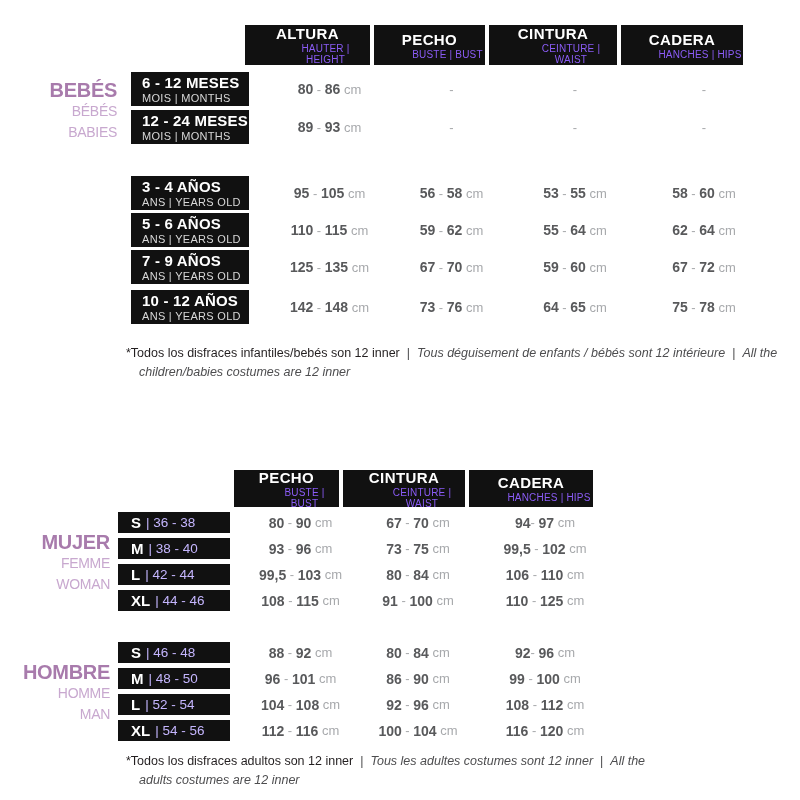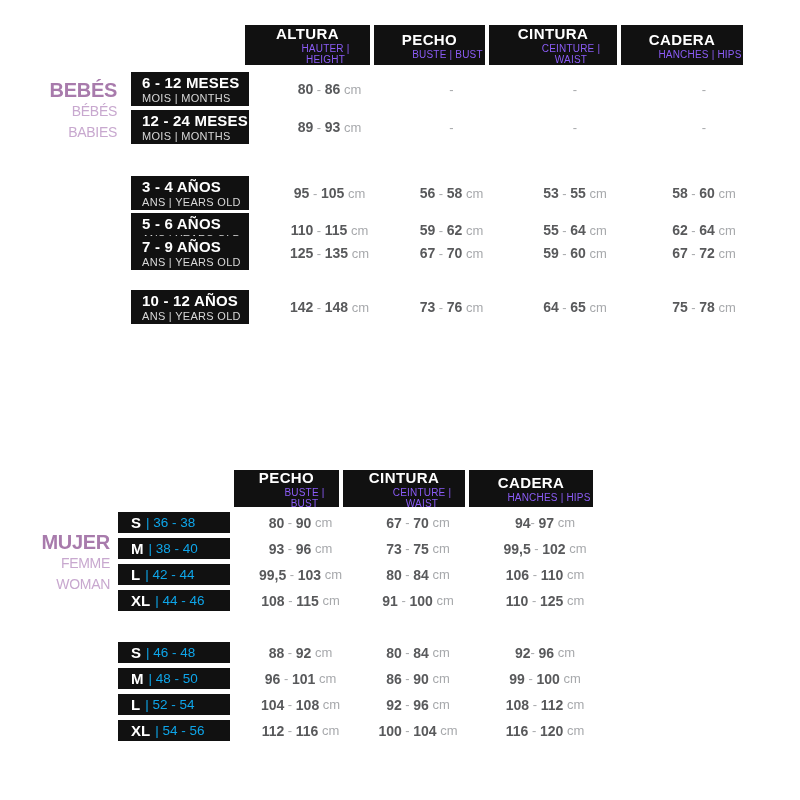"7 - 9 AÑOS" div.t1row { top: 236px -> 250px }
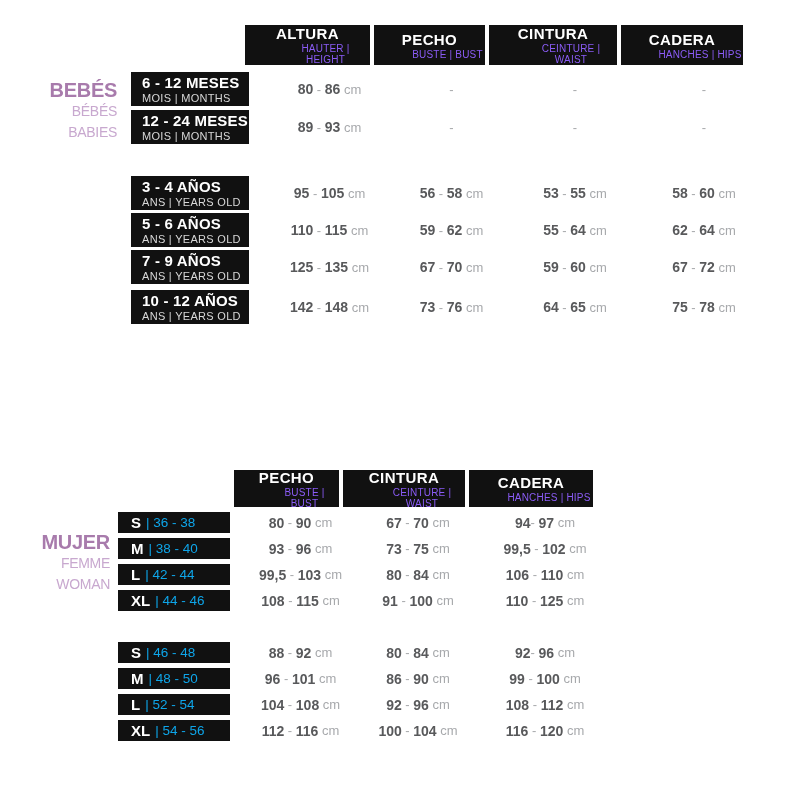"*Todos los disfraces infantiles/bebés" div.footnote { html: none -> <div><span>*Todos los disfraces infantiles/bebés son 12 inner</span><span>|</span><span>Tous déguisement de enfants / bébés sont 12 intérieure</span><span>|</span><span>All the</span><br><span>children/babies costumes are 12 inner</span></div> }
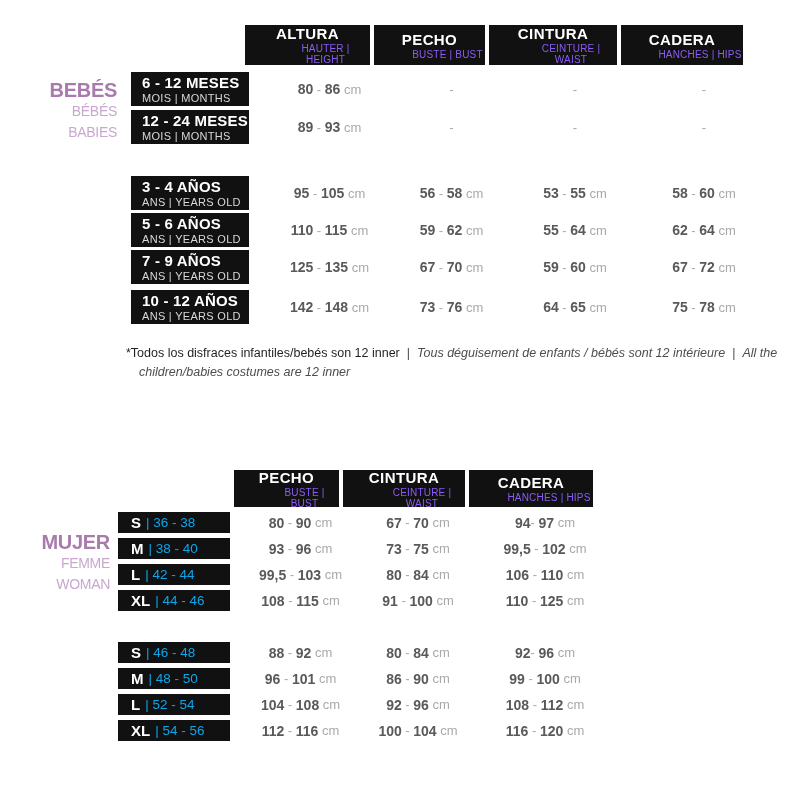"| 36 - 38" .sbox .rng { color: #0ea5e9 -> #c4b5fd }
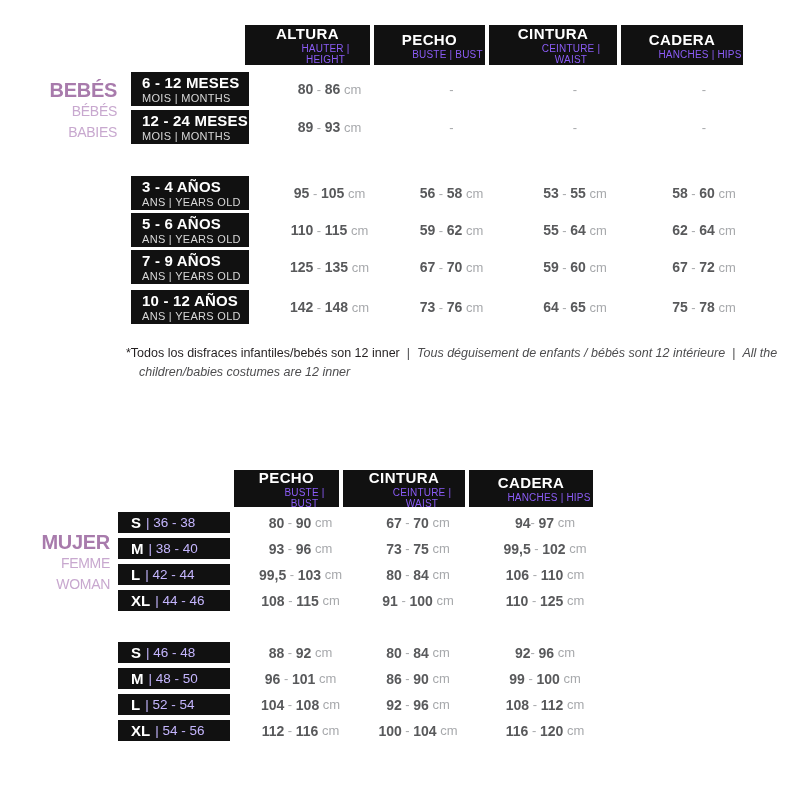"HOMBRE" div.seclabel { html: none -> <div> <div>HOMBRE</div> <div>HOMME</div> <div>MAN</div> </div> }
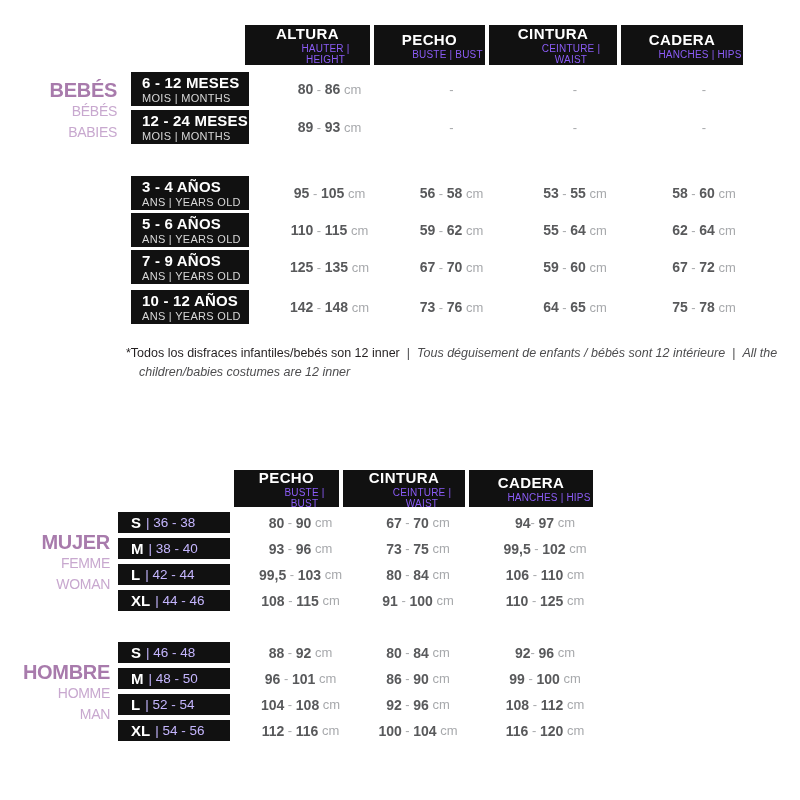"*Todos los disfraces adultos son" div.footnote { html: none -> <div><span>*Todos los disfraces adultos son 12 inner</span><span>|</span><span>Tous les adultes costumes sont 12 inner</span><span>|</span><span>All the</span><br><span>adults costumes are 12 inner</span></div> }
